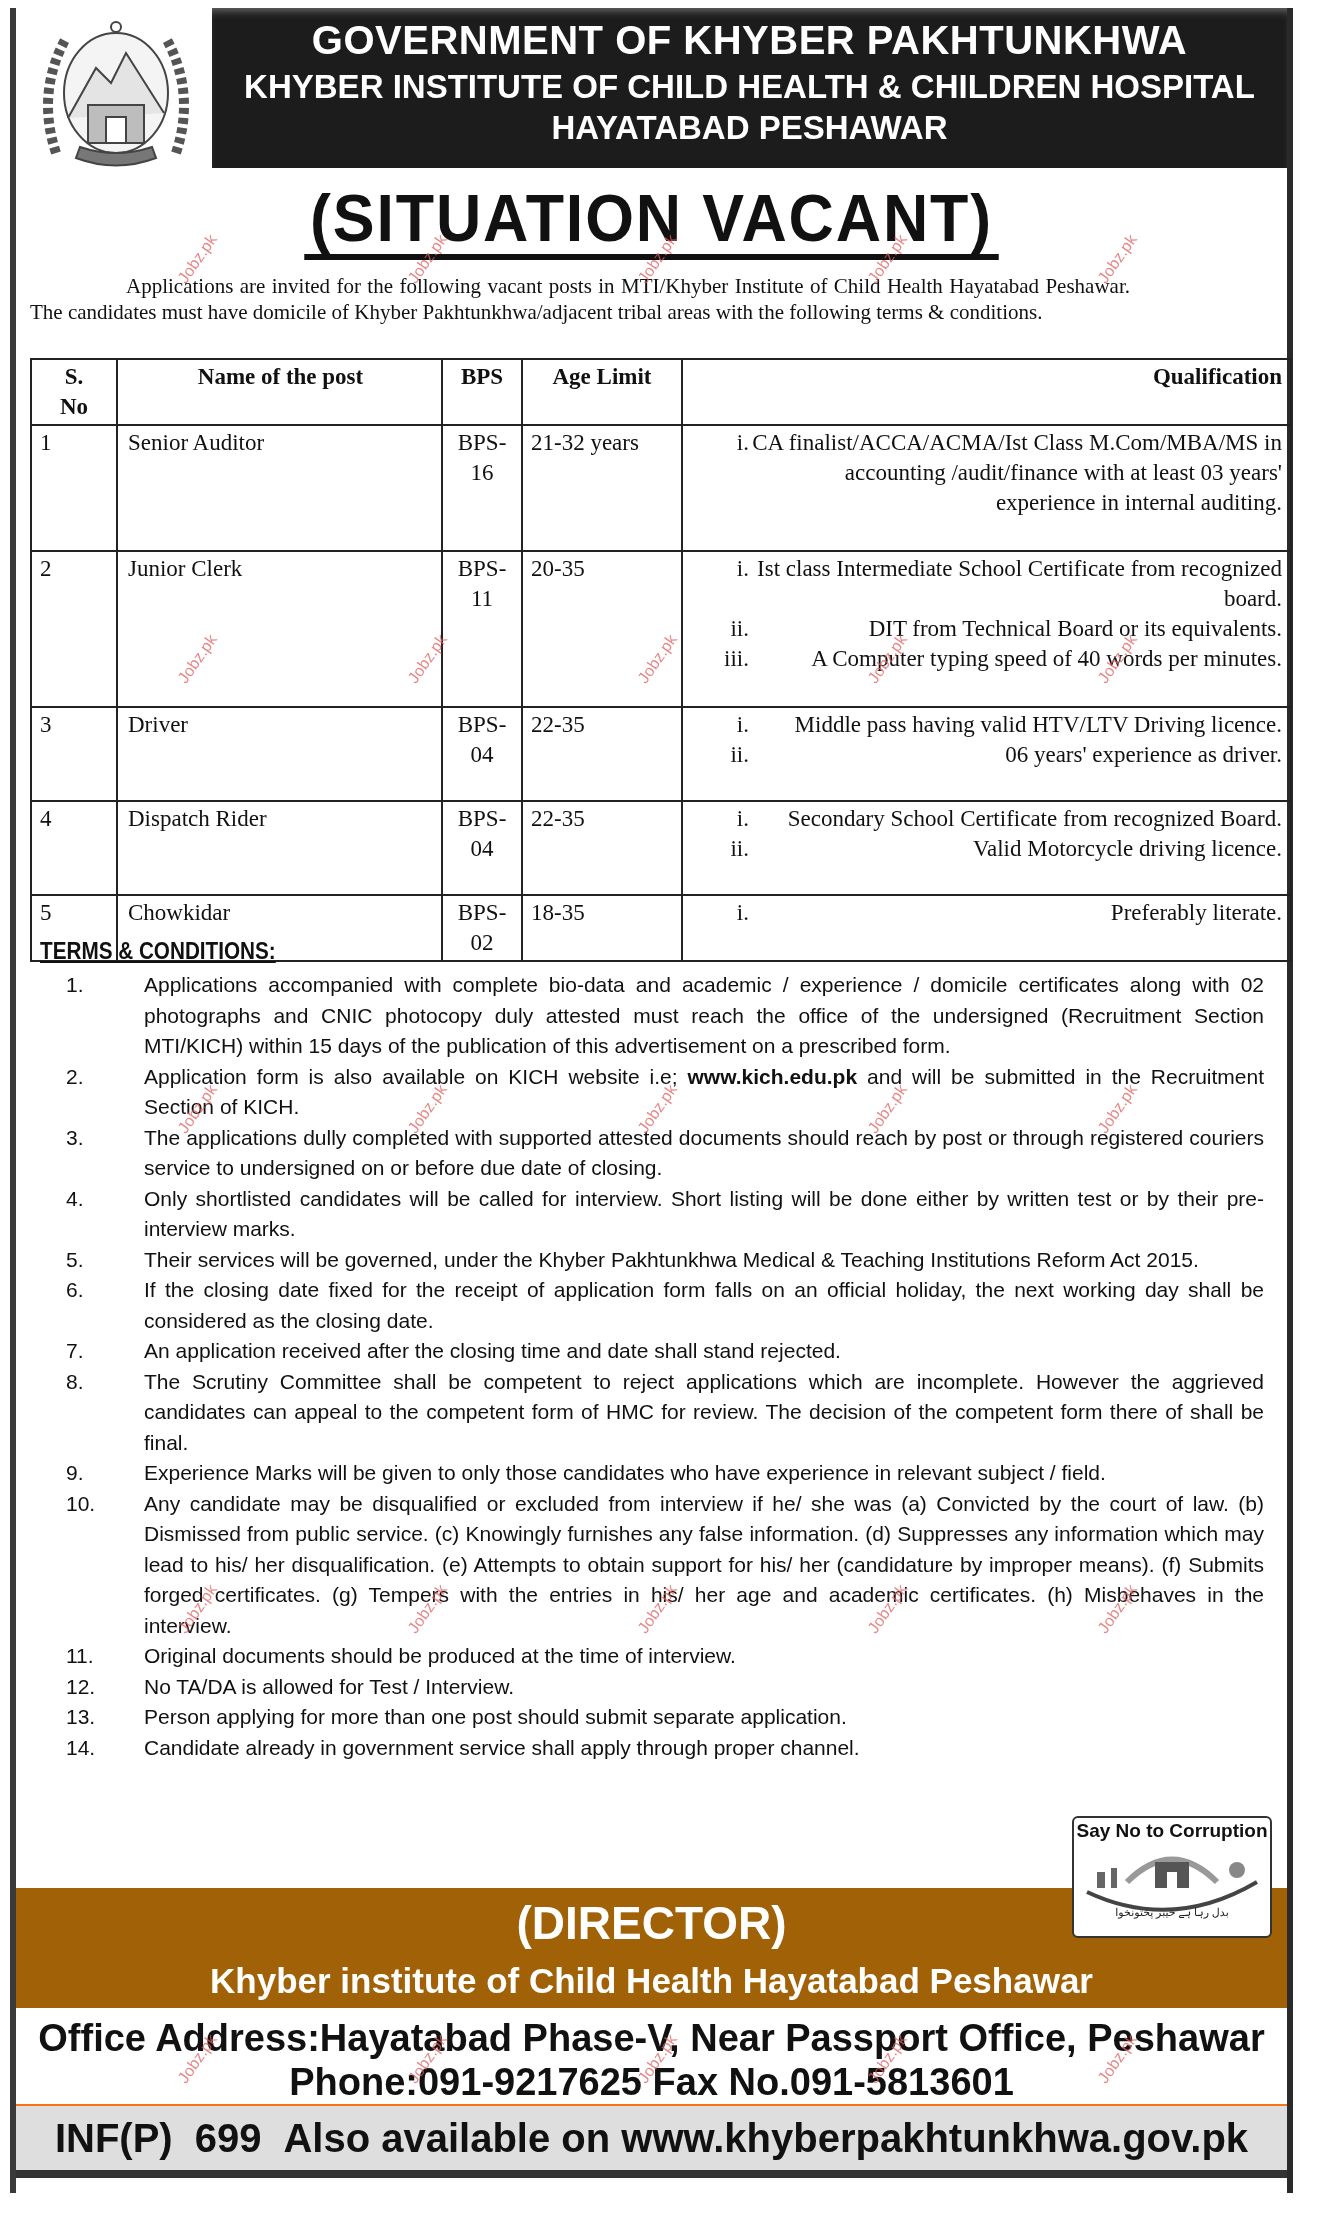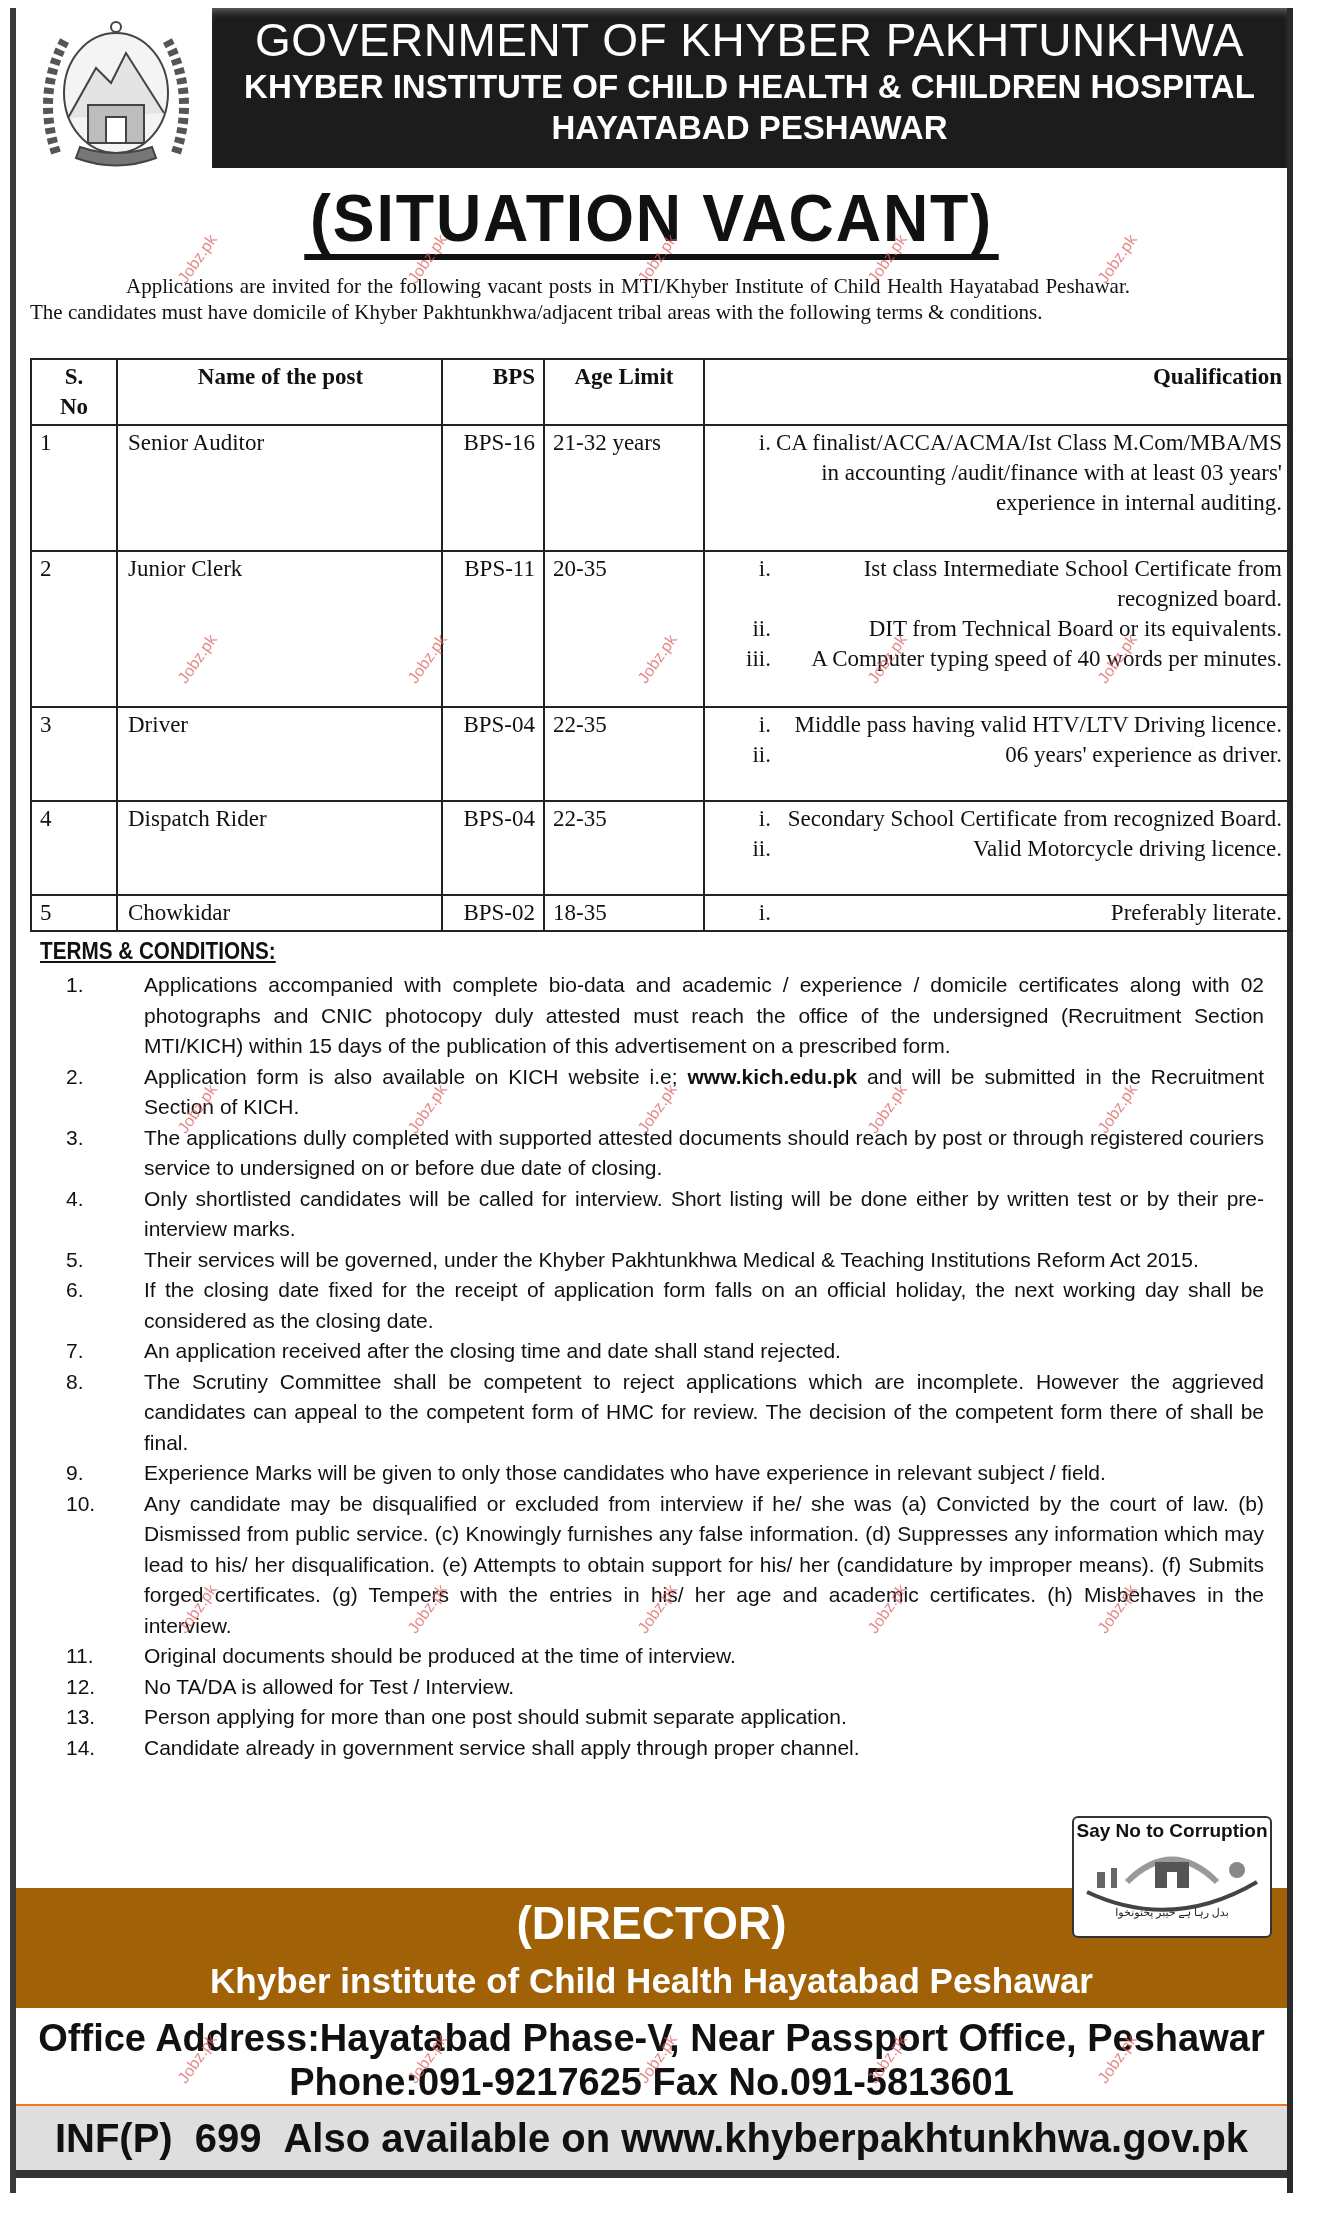"GOVERNMENT OF KHYBER PAKHTUNKHWA" .header-band .l1 { font-size: 46px -> 40px; font-weight: normal -> bold }
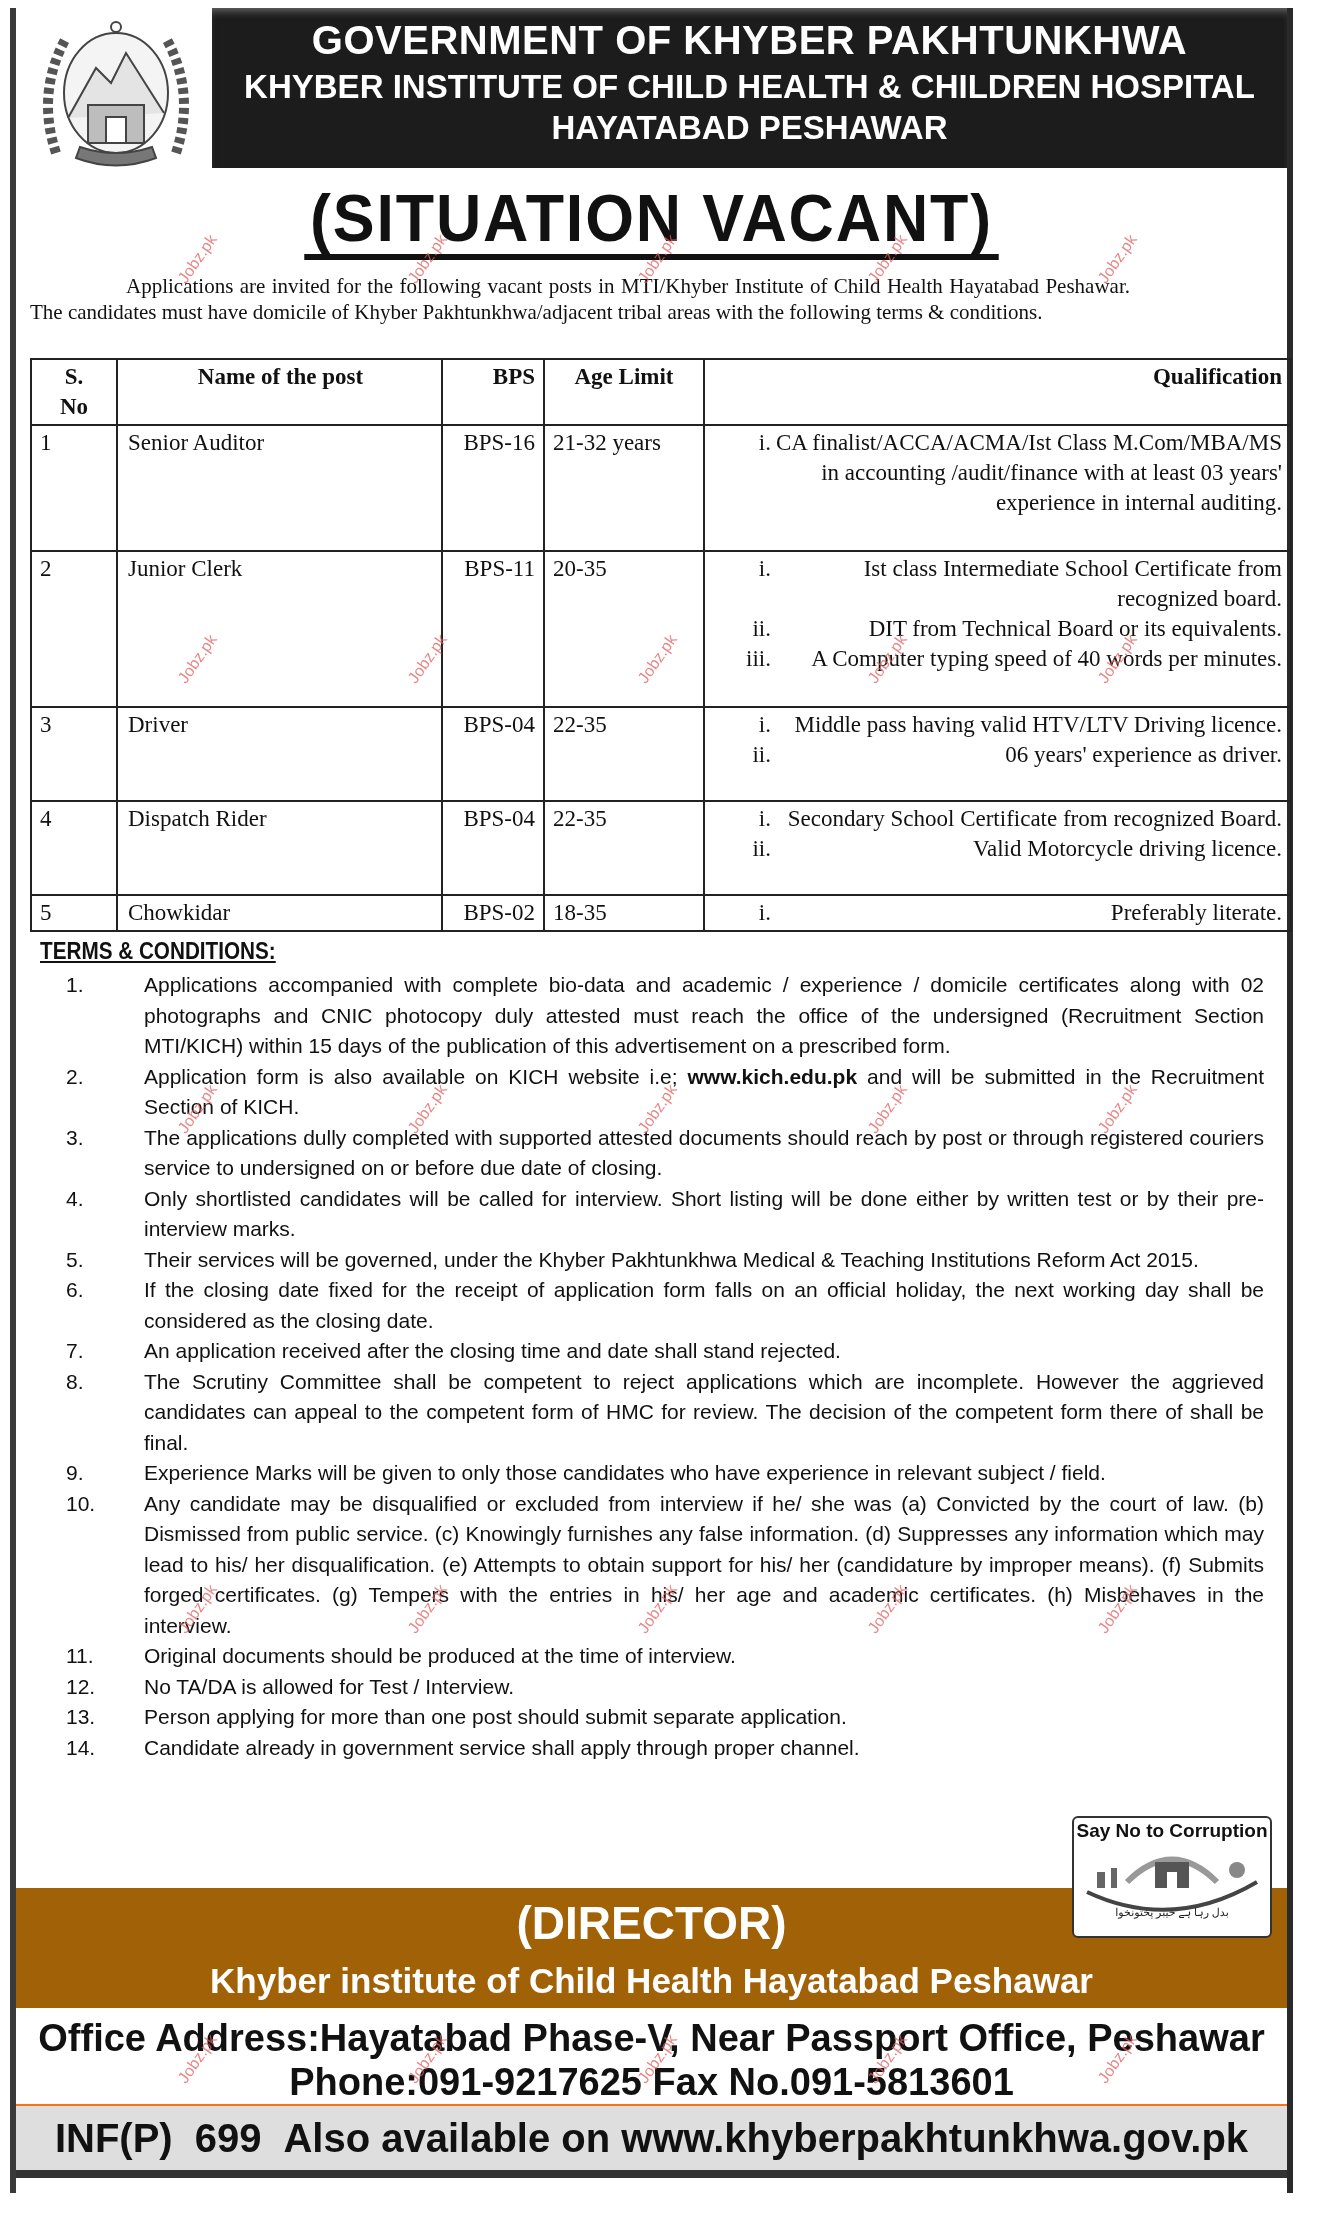"BPS" .jobs .c-bps { text-align: right -> center; width: 102px -> 80px }
